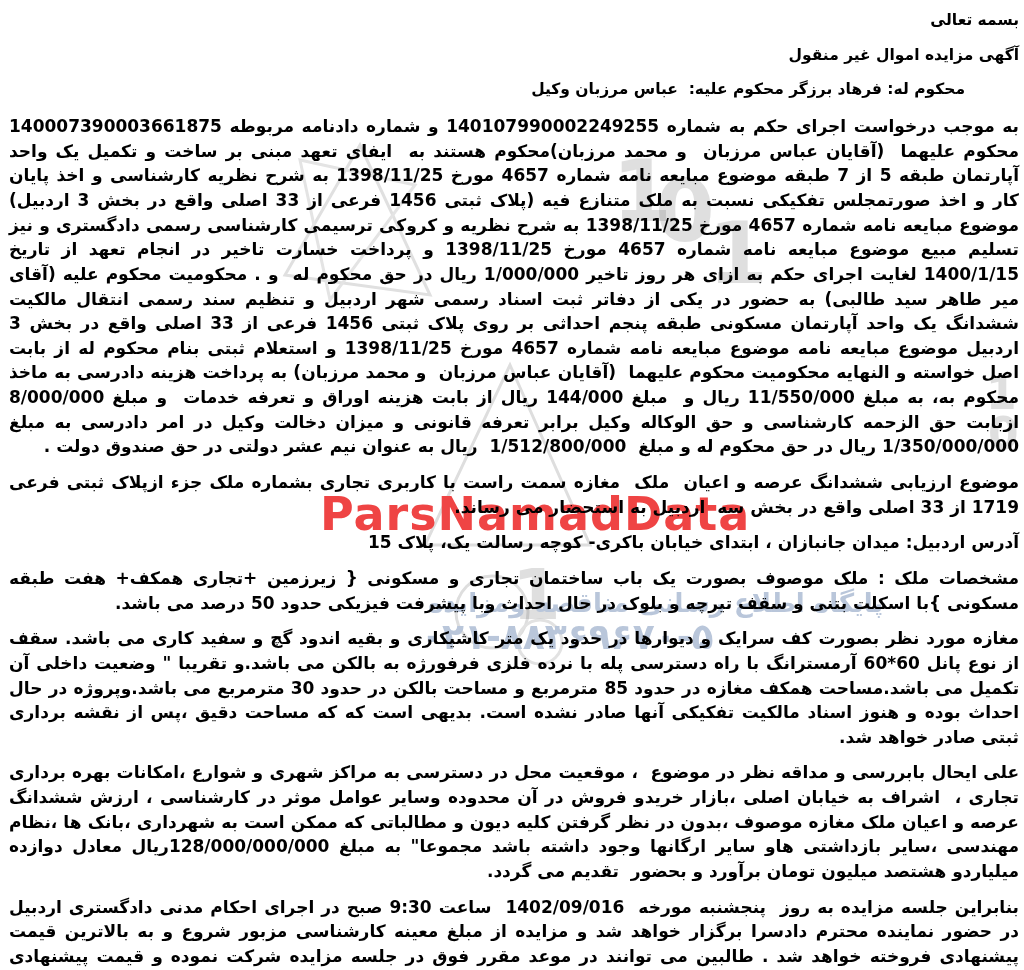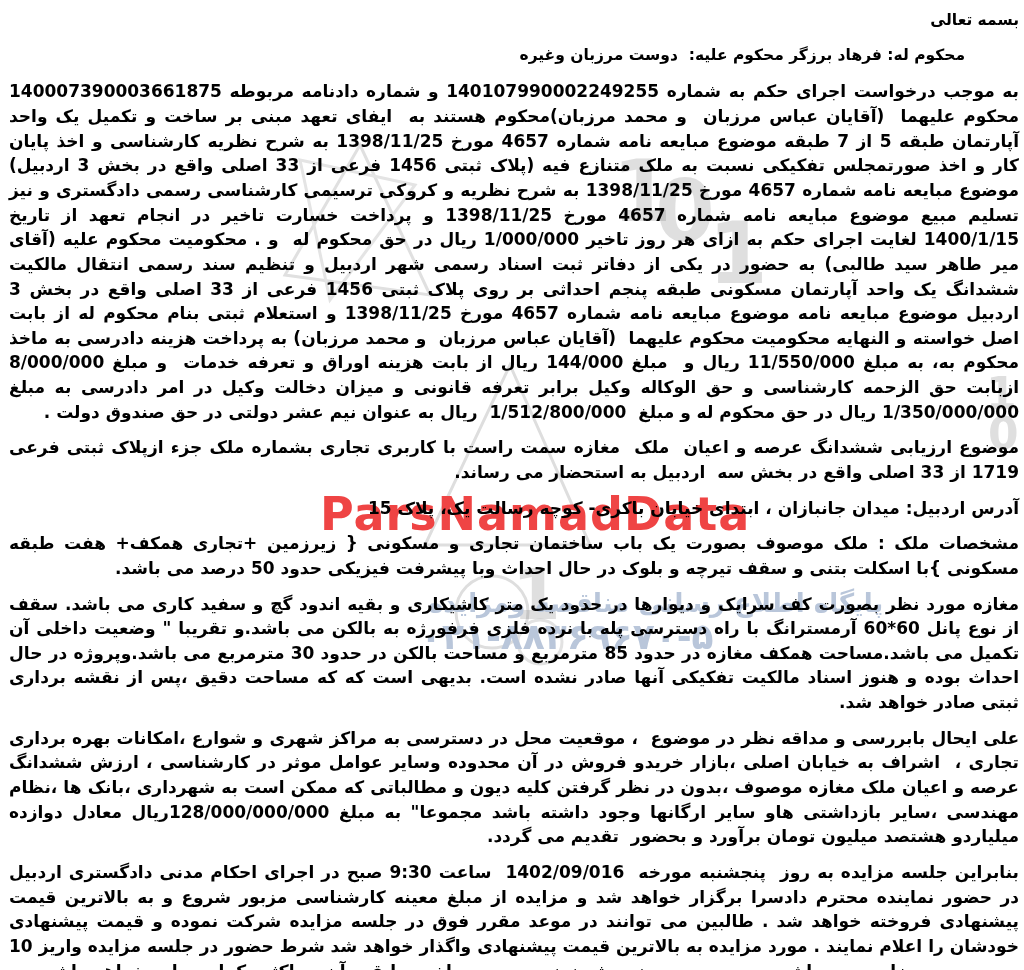"آگهی مزایده اموال غیر منقول" div.hline { html: none -> <div>آگهی مزایده اموال غیر منقول</div> }
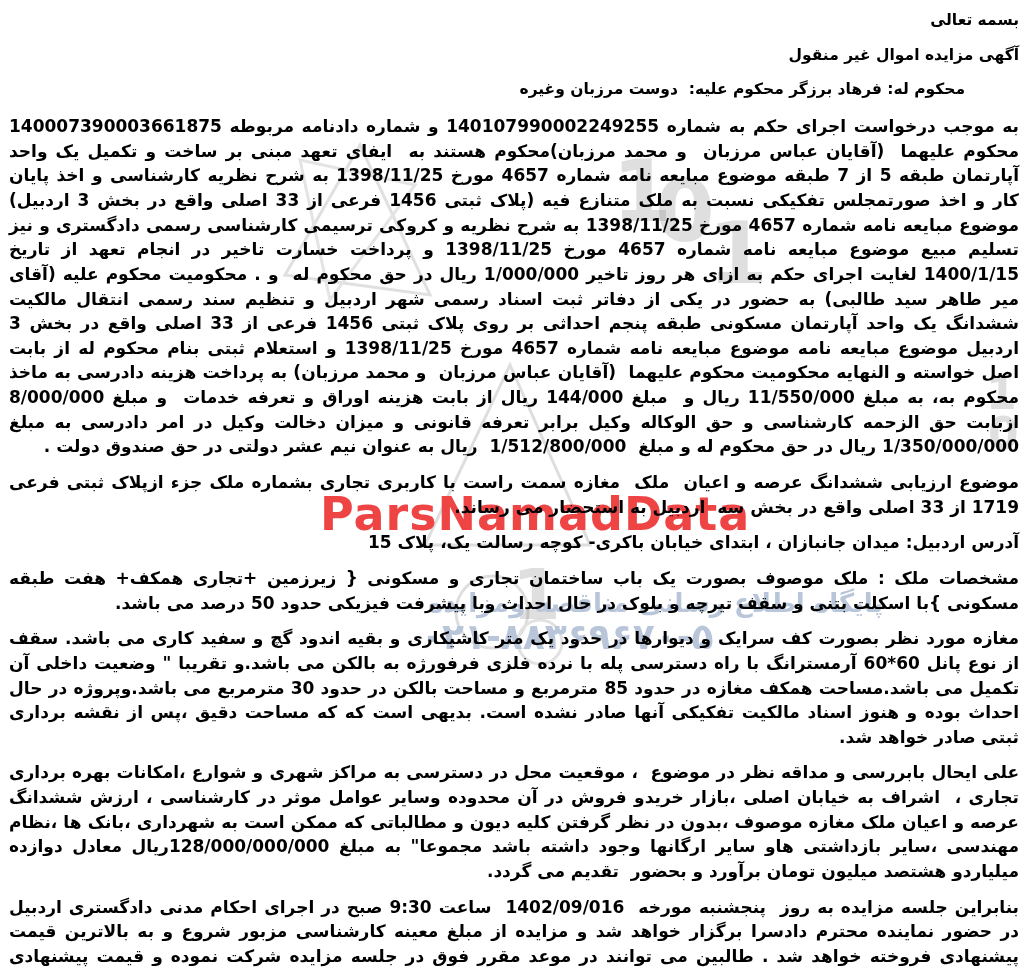"محکوم له: فرهاد برزگر محکوم" div.hline { text: دوست مرزبان وغیره -> عباس مرزبان وکیل }
